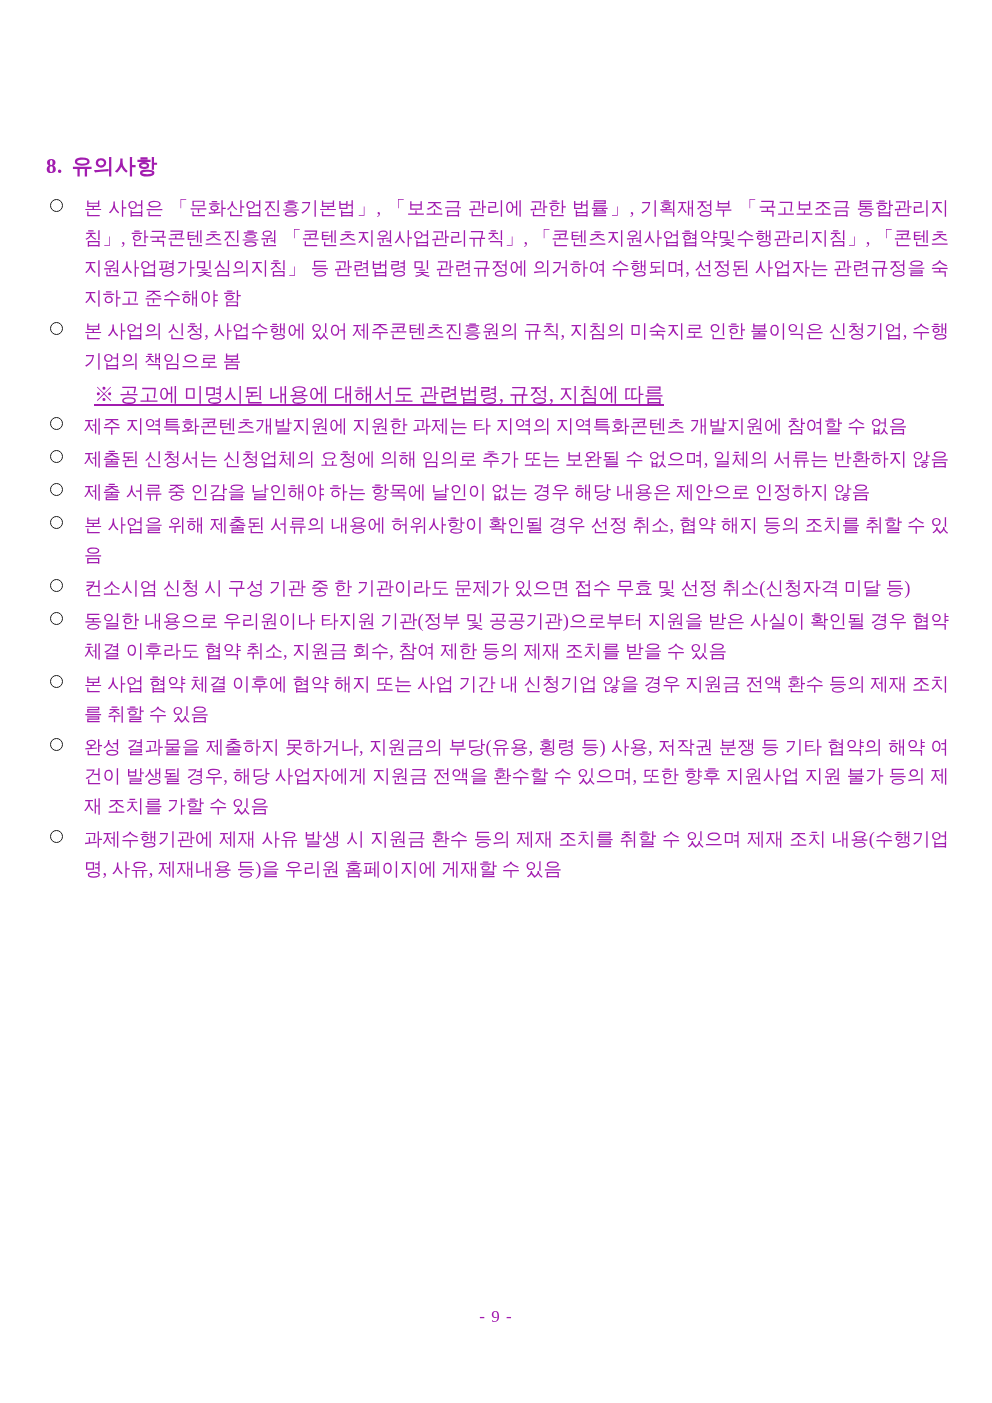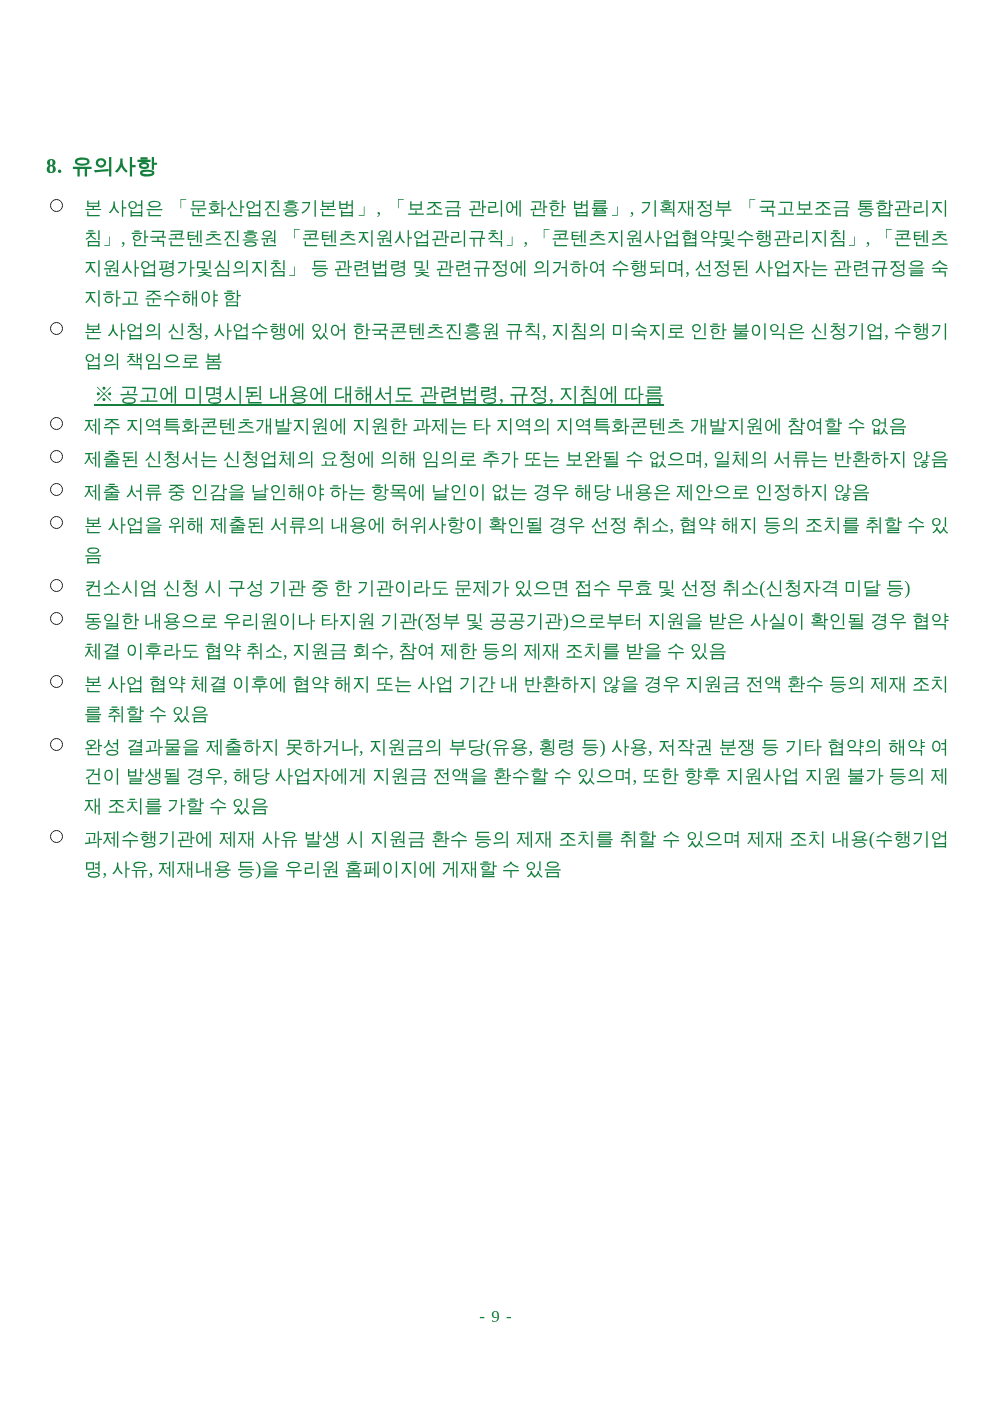"8. 유의사항" .page { color: #15803d -> #a21caf }
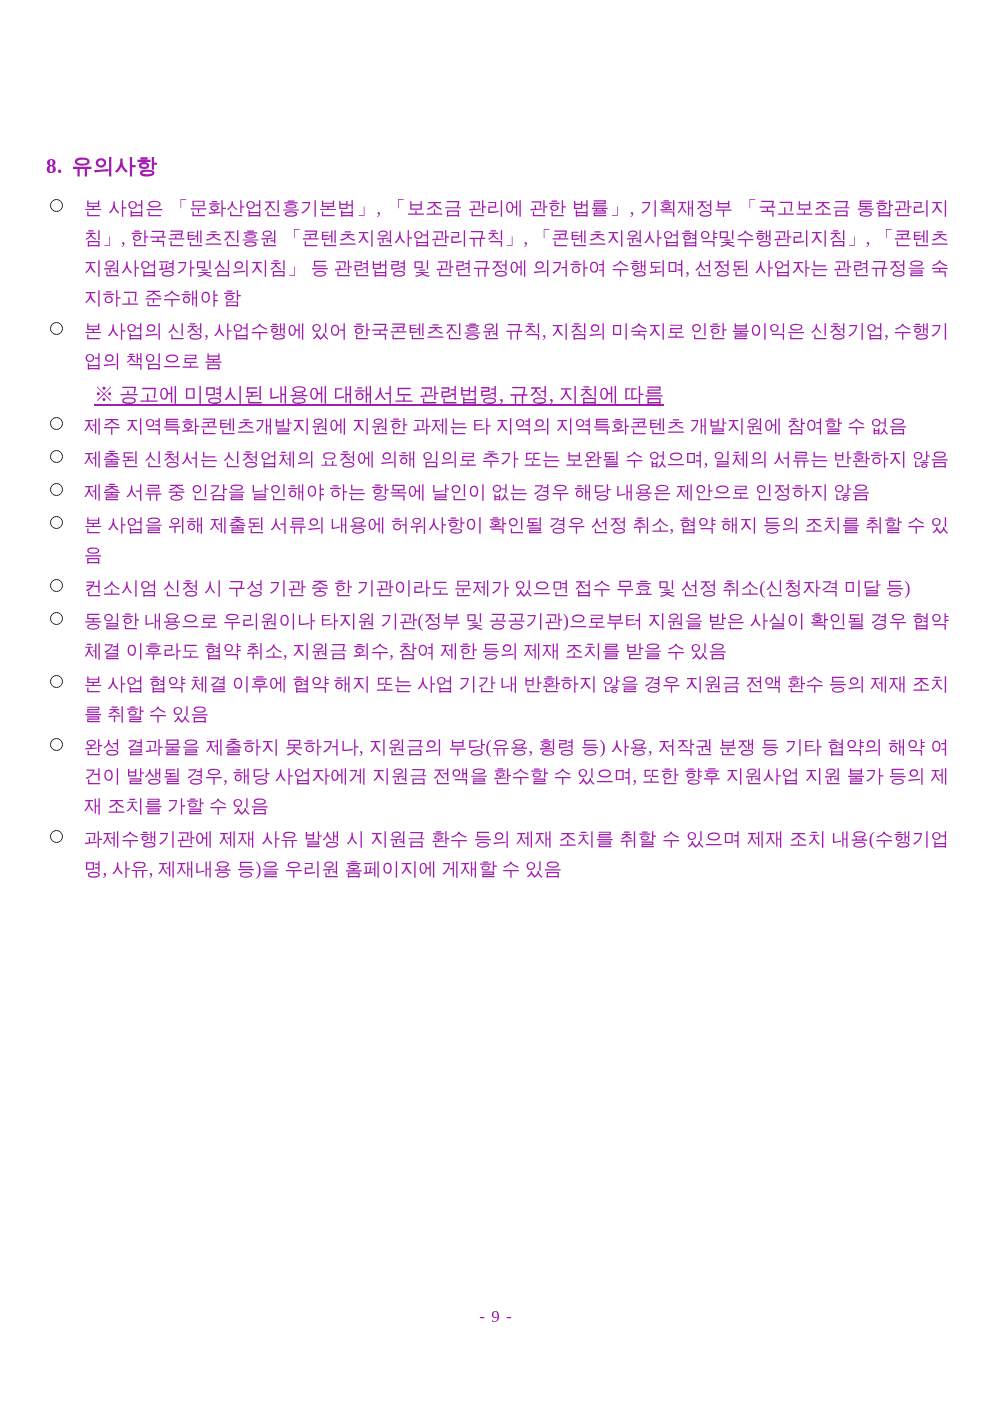"본 사업의 신청, 사업수행에 있어" span.text { text: 한국콘텐츠진흥원 -> 제주콘텐츠진흥원의 }
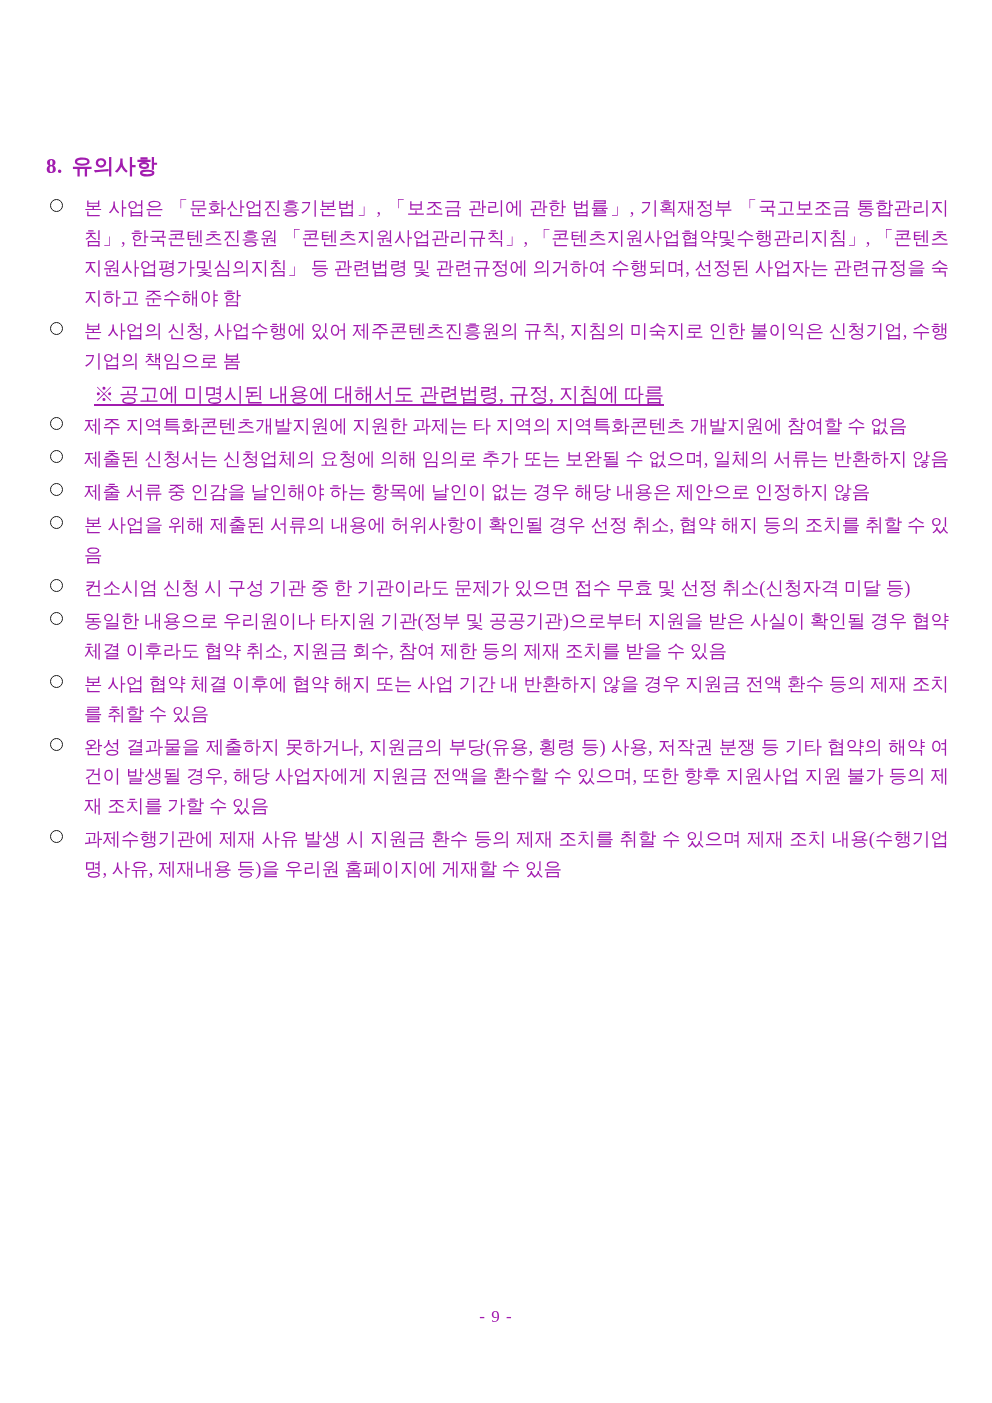"본 사업 협약 체결 이후에" span.text { text: 반환하지 -> 신청기업 }
